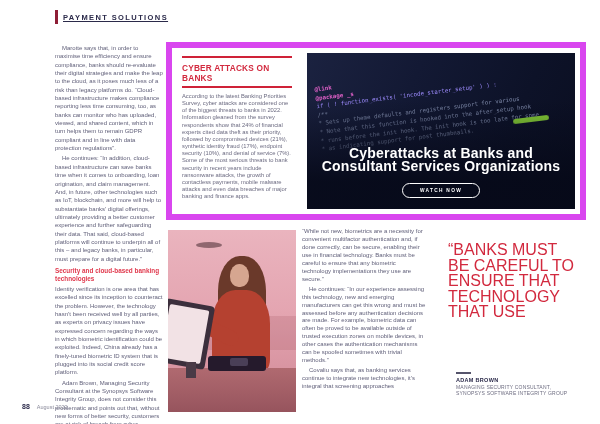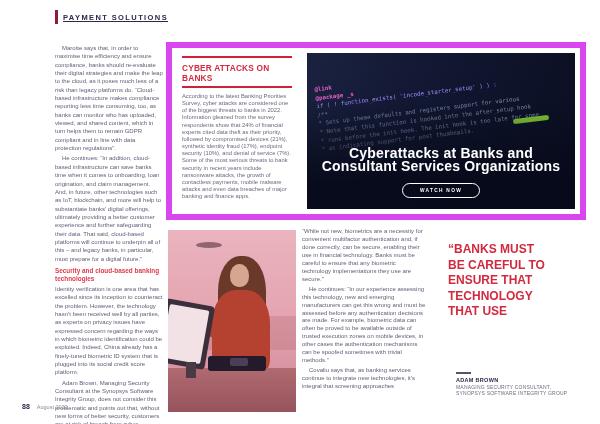"“BANKS MUST" .quote { font-size: 12px -> 16px; font-weight: bold -> normal }
